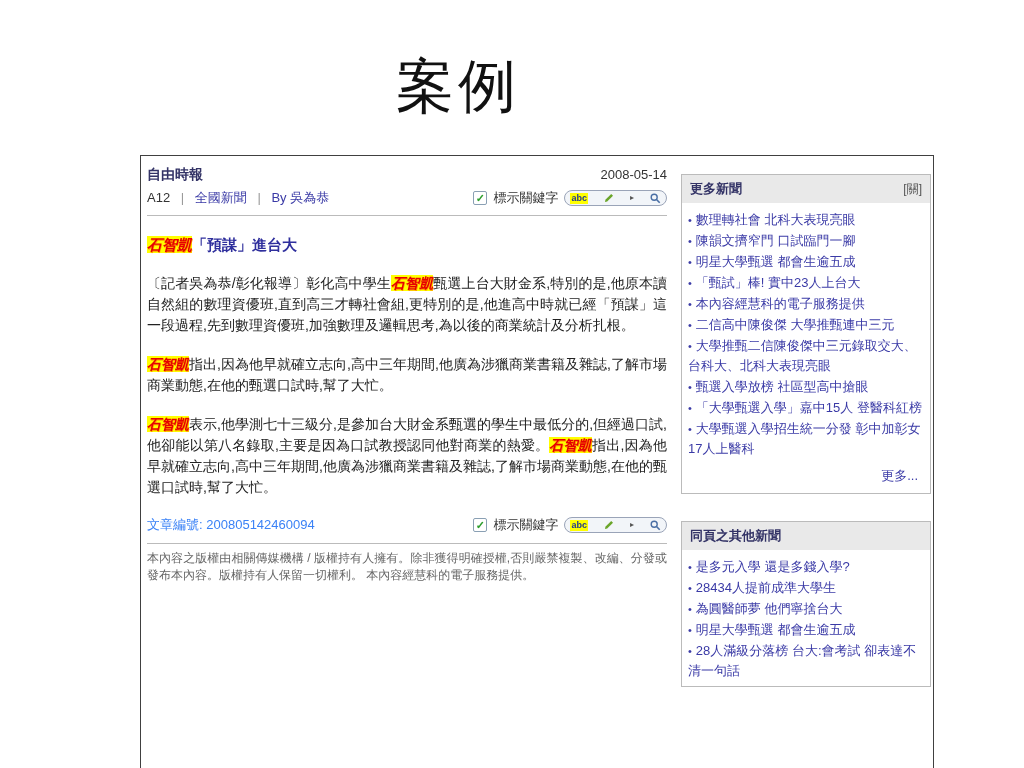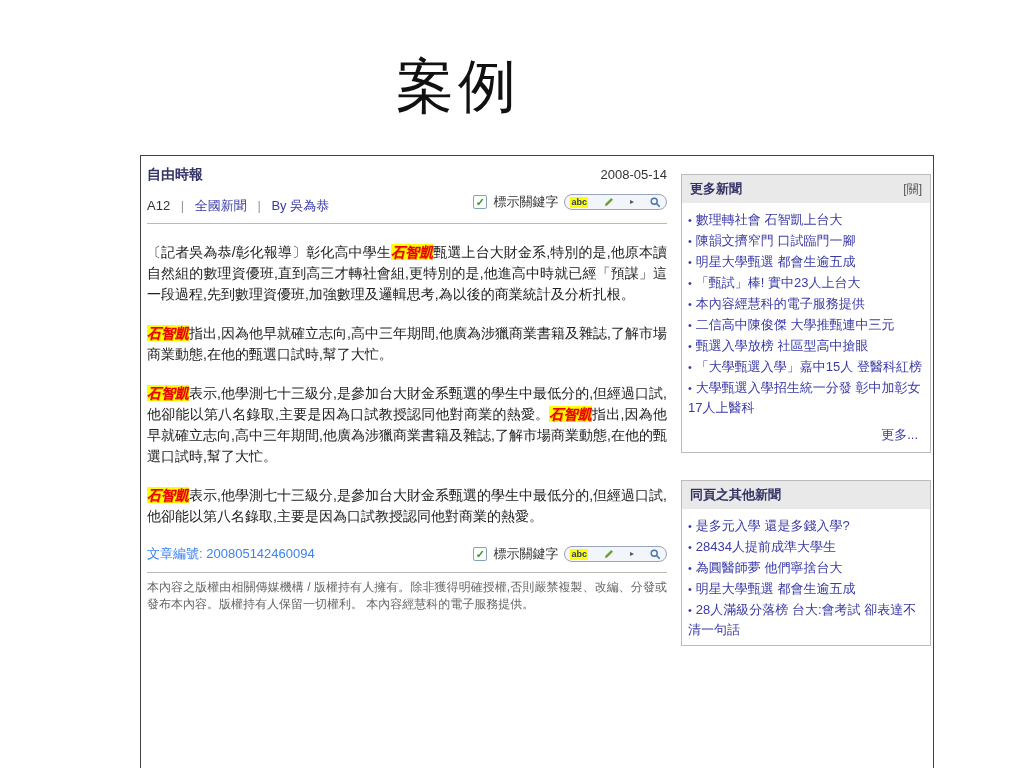"A12 | 全國新聞 | By" .meta { margin-top: 8px -> none }
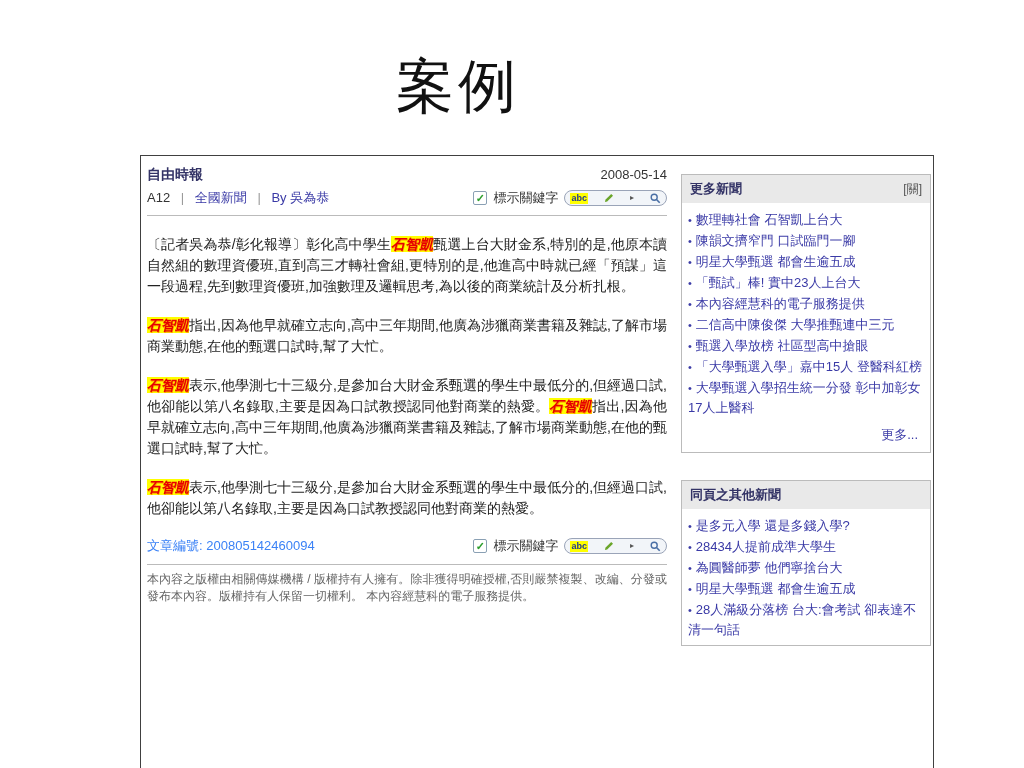"數理轉社會 石智凱上台大" a.side-link { text: 石智凱上台大 -> 北科大表現亮眼 }
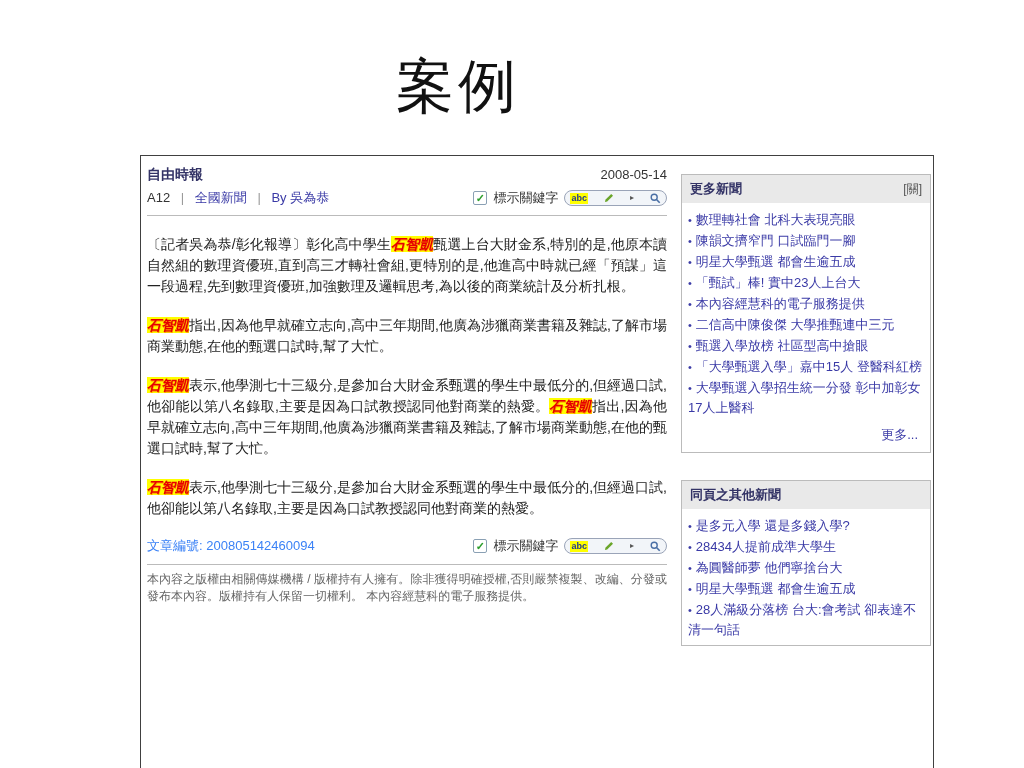"石智凱「預謀」進台大" h2.art-title { html: none -> <h2><span>石智凱</span><span>「預謀」進台大</span></h2> }
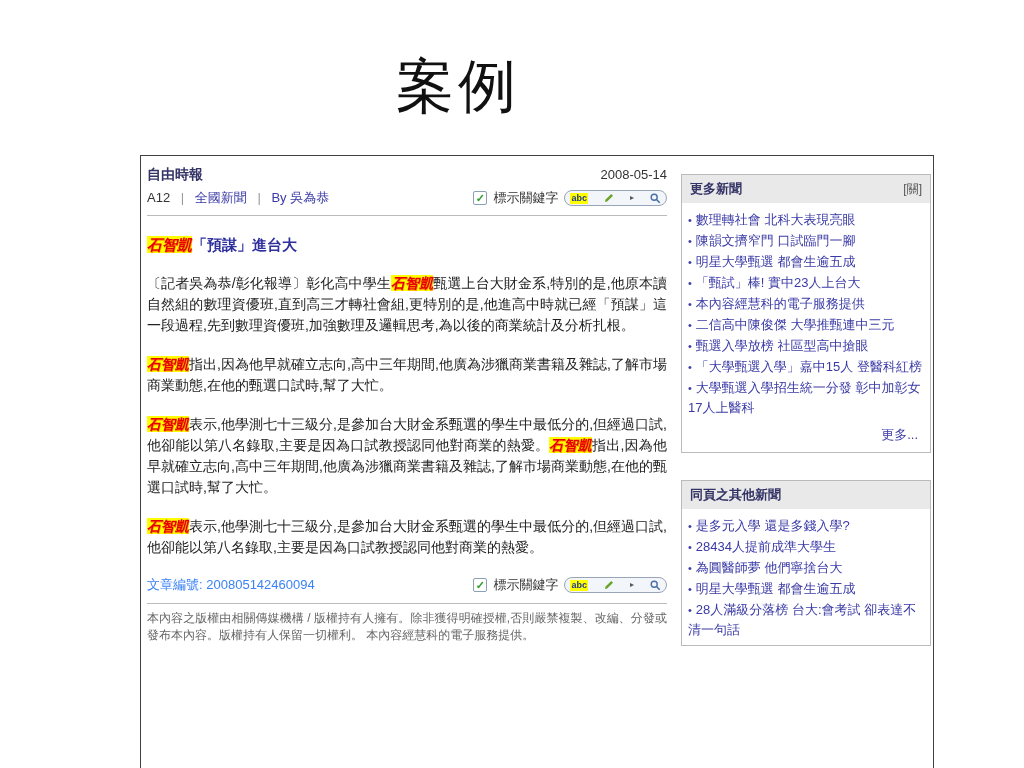"• 大學推甄二信陳俊傑中三元錄取交大、台科大、北科大表現亮眼" li { html: none -> <li><span>•</span><a>大學推甄二信陳俊傑中三元錄取交大、台科大、北科大表現亮眼</a></li> }
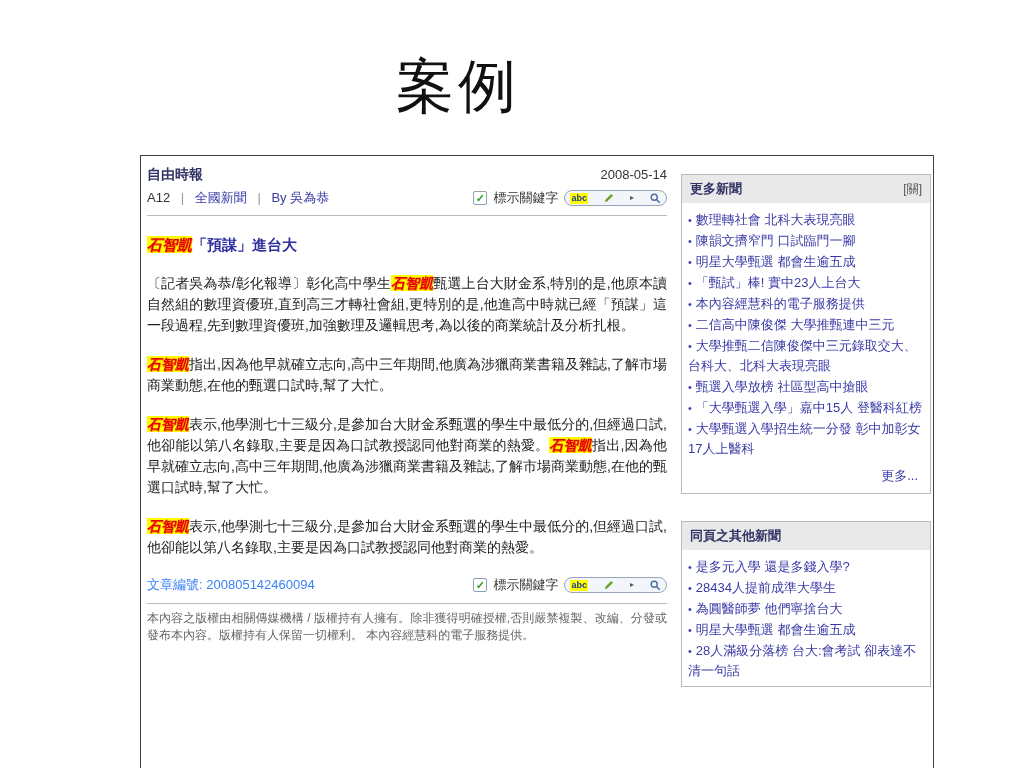"石智凱表示,他學測七十三級分,是參加台大財金系甄選的學生中最低分的,但經過口試,他卻能以第八名錄取,主要是因為口試教授認同他對商業的熱愛。" p.body-p { html: <p><span>石智凱</span><span>表示,他學測七十三級分,是參加台大財金系甄選的學生中最低分的,但經過口試,他卻能以第八名錄取,主要是因為口試教授認同他對商業的熱愛。</span></p> -> none }
